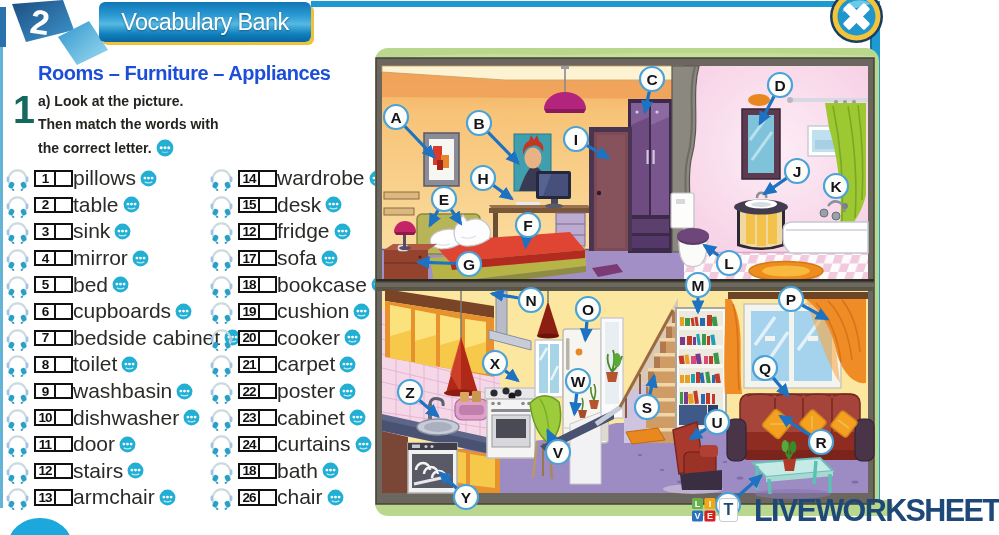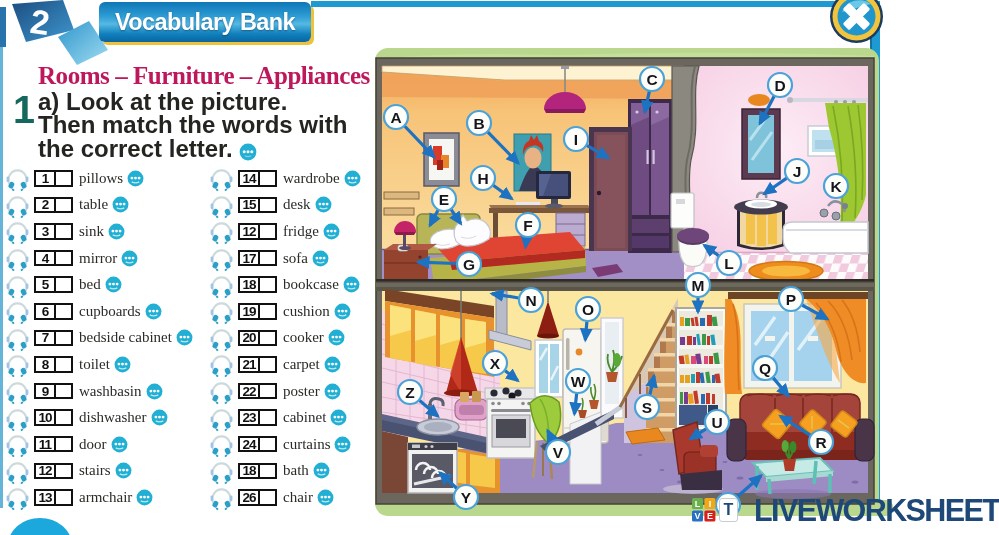"Vocabulary Bank" span { font-weight: bold -> normal }
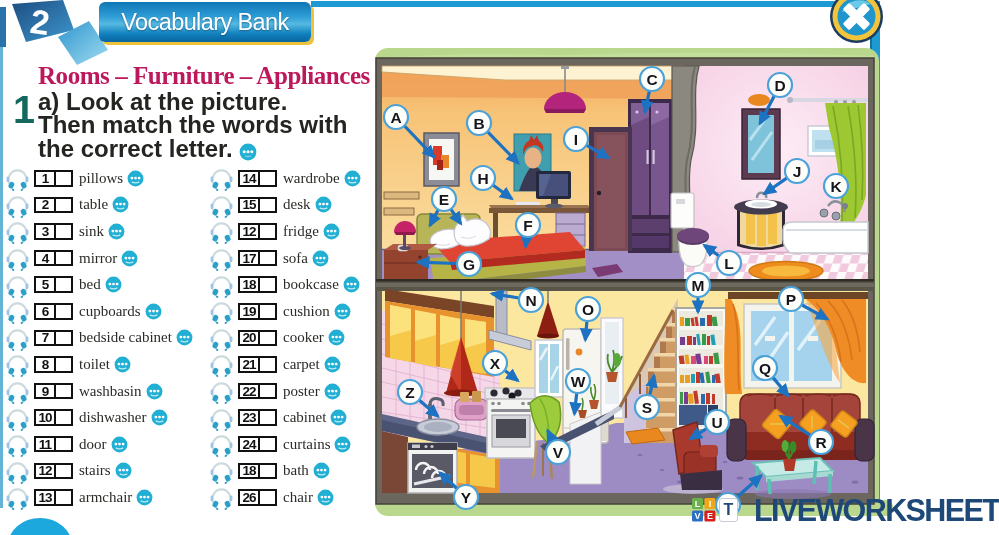"Rooms – Furniture – Appliances" div.abs { color: #be185d -> #1d4ed8; font-family: Liberation Serif, serif -> none; font-size: 25px -> 20px }
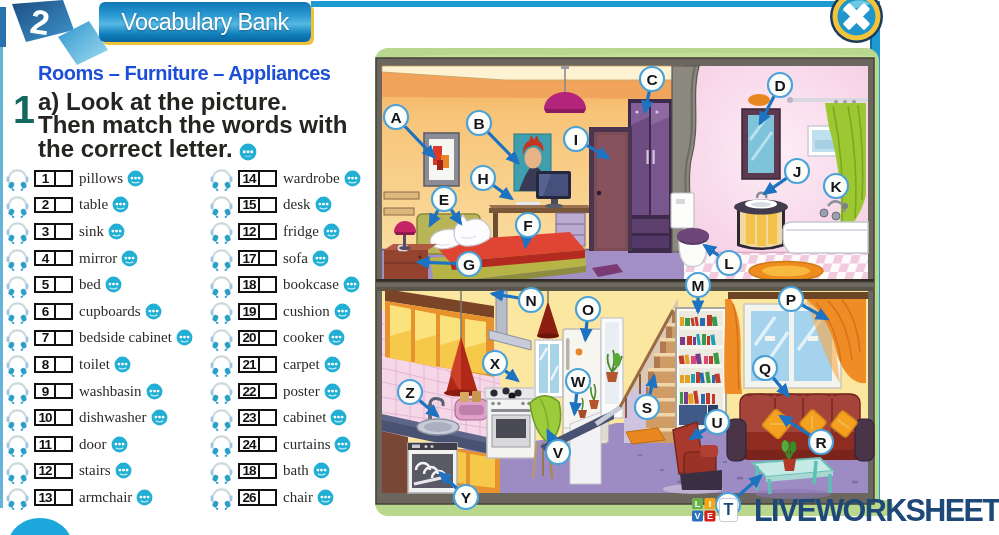"a) Look at the picture." div.abs { font-size: 24px -> 14px }
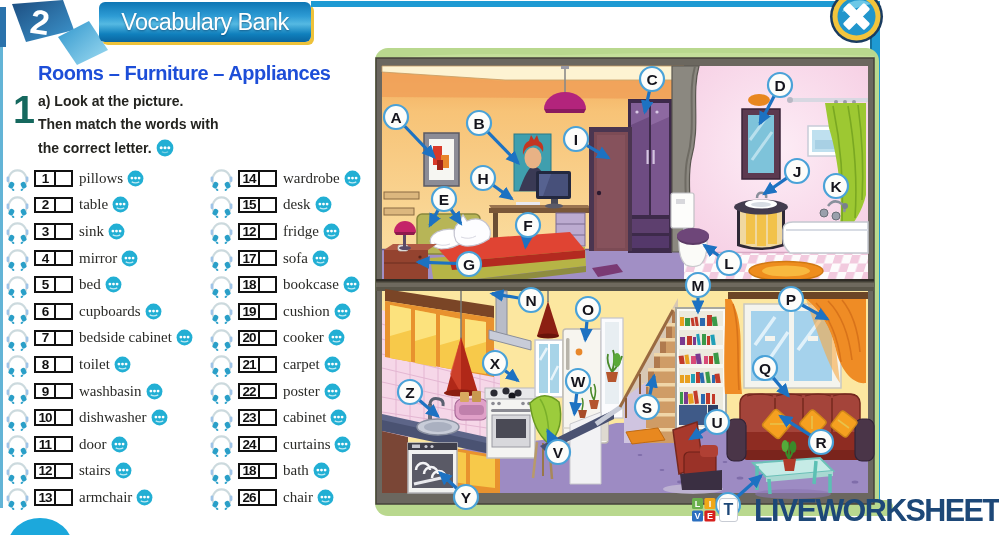"pillows" .word { font-family: Liberation Serif, serif -> none; font-size: 15px -> 21px; margin-left: 6px -> none }
